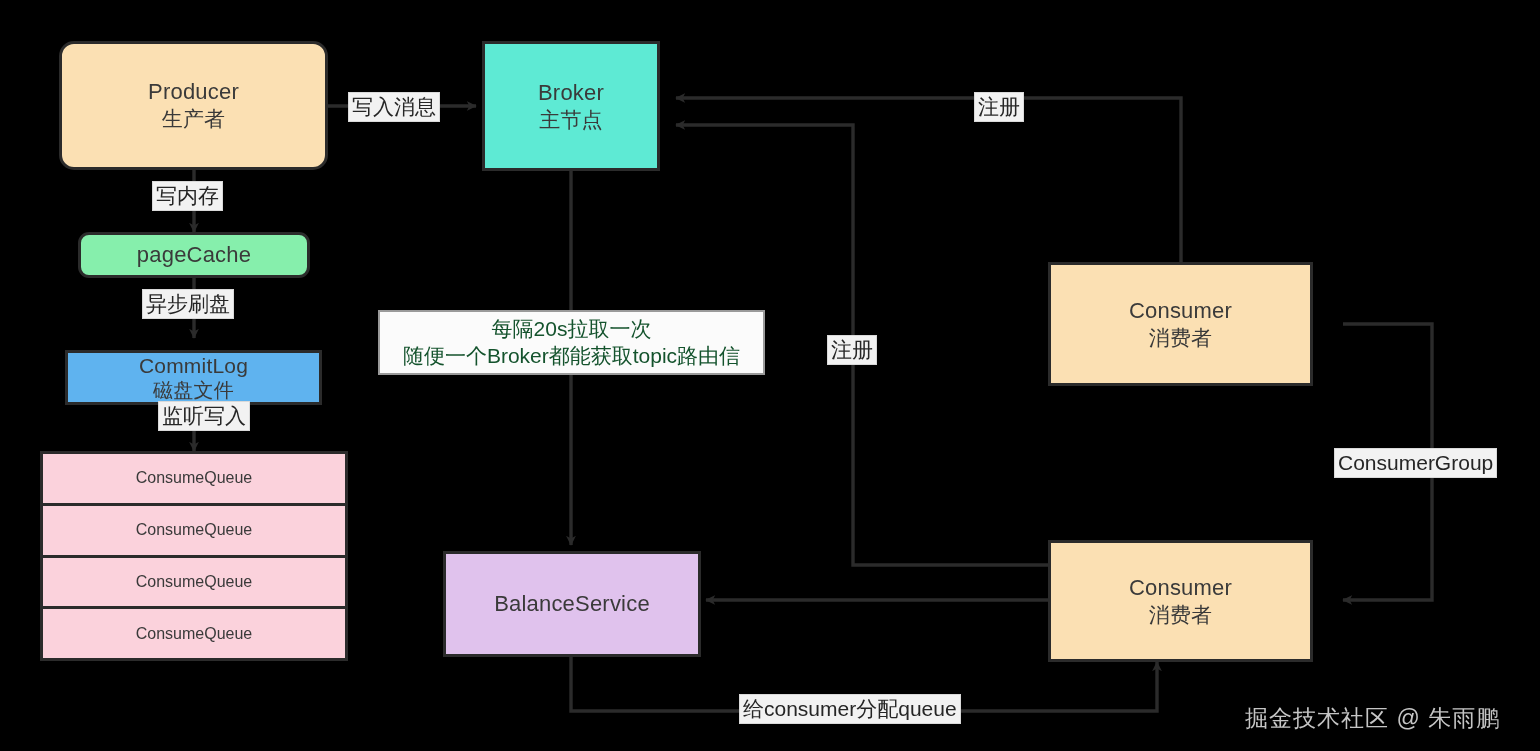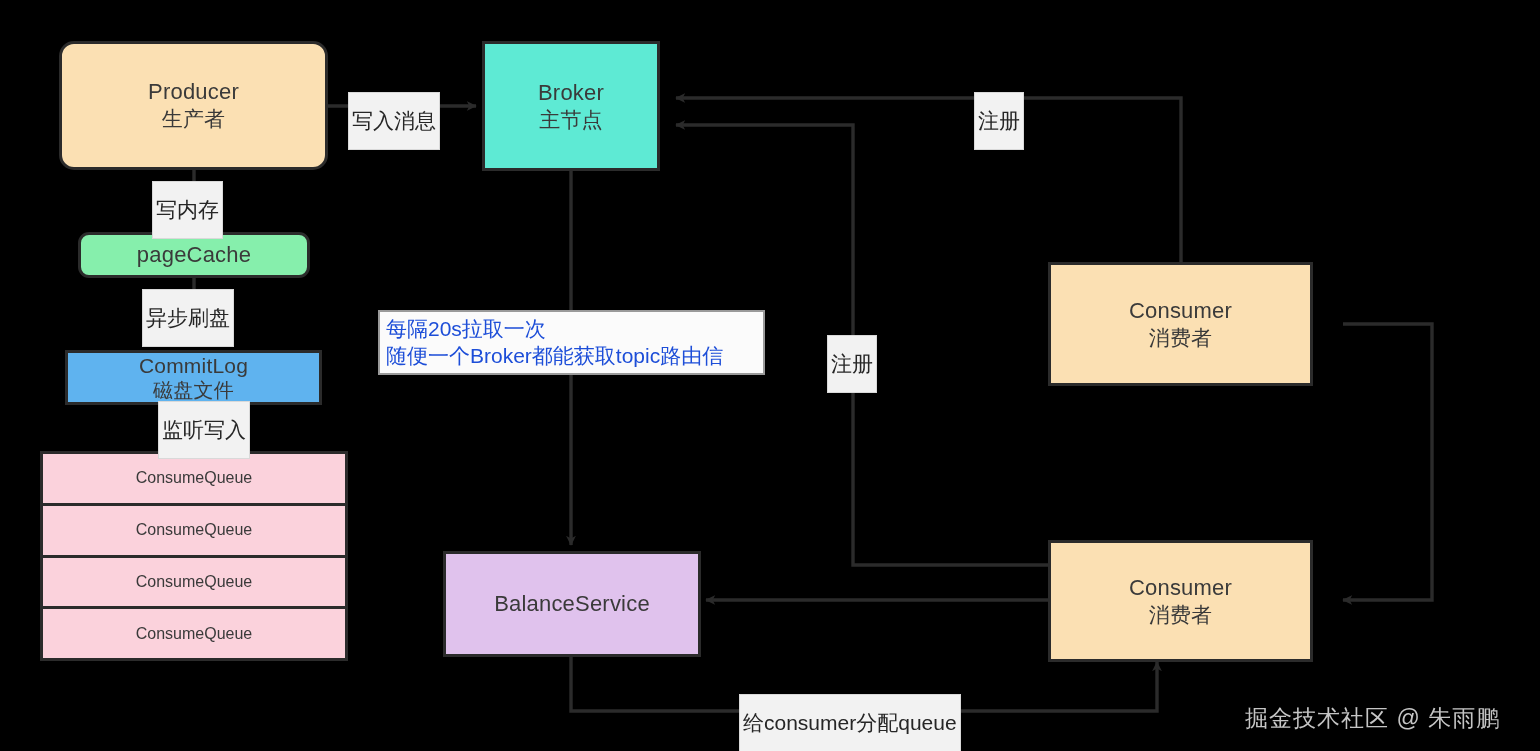"写入消息" .edge-label { padding: 15px 3px -> 1px 3px }
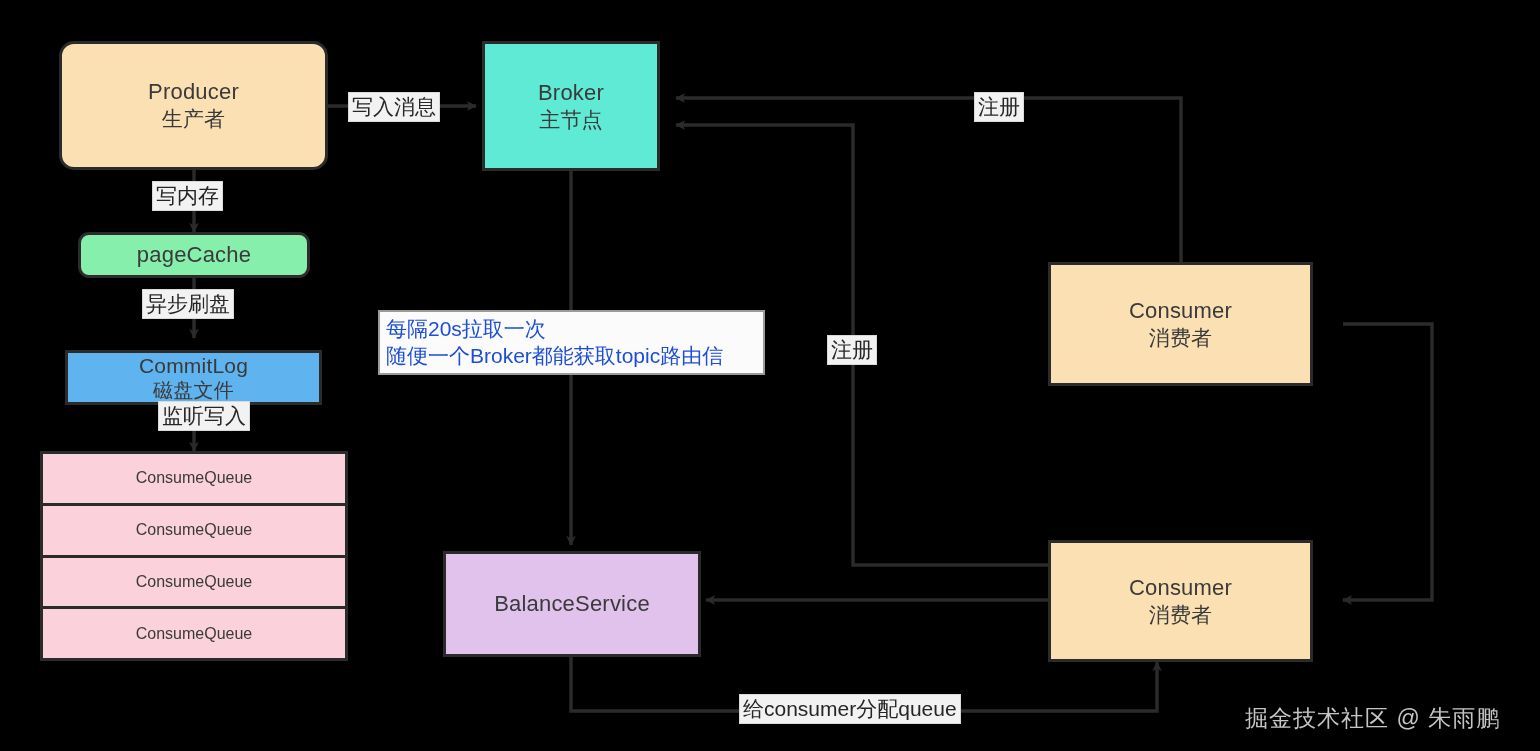"每隔20s拉取一次" .note-box { color: #1d4ed8 -> #14532d; text-align: left -> center }
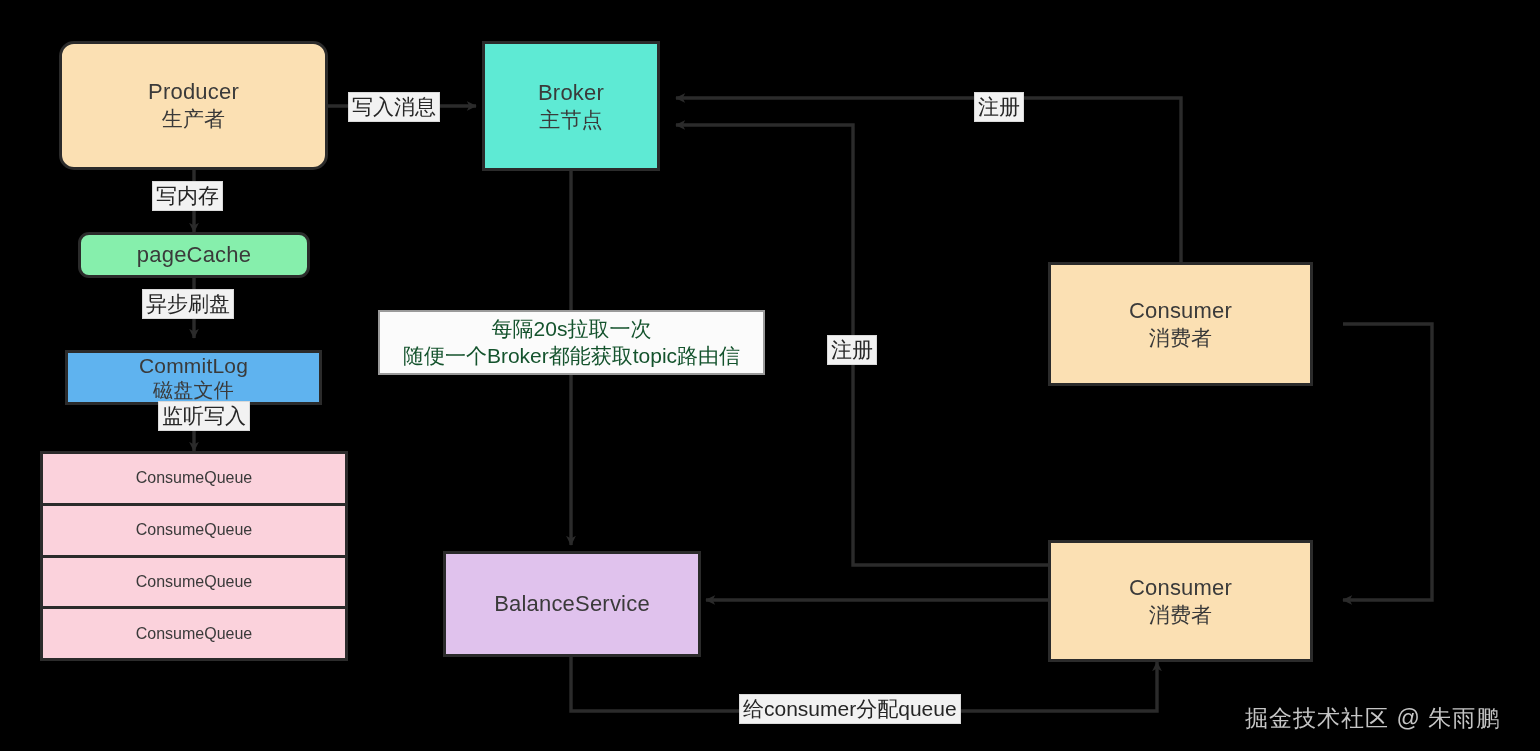"ConsumerGroup" div.edge-label { html: none -> <div>ConsumerGroup</div> }
